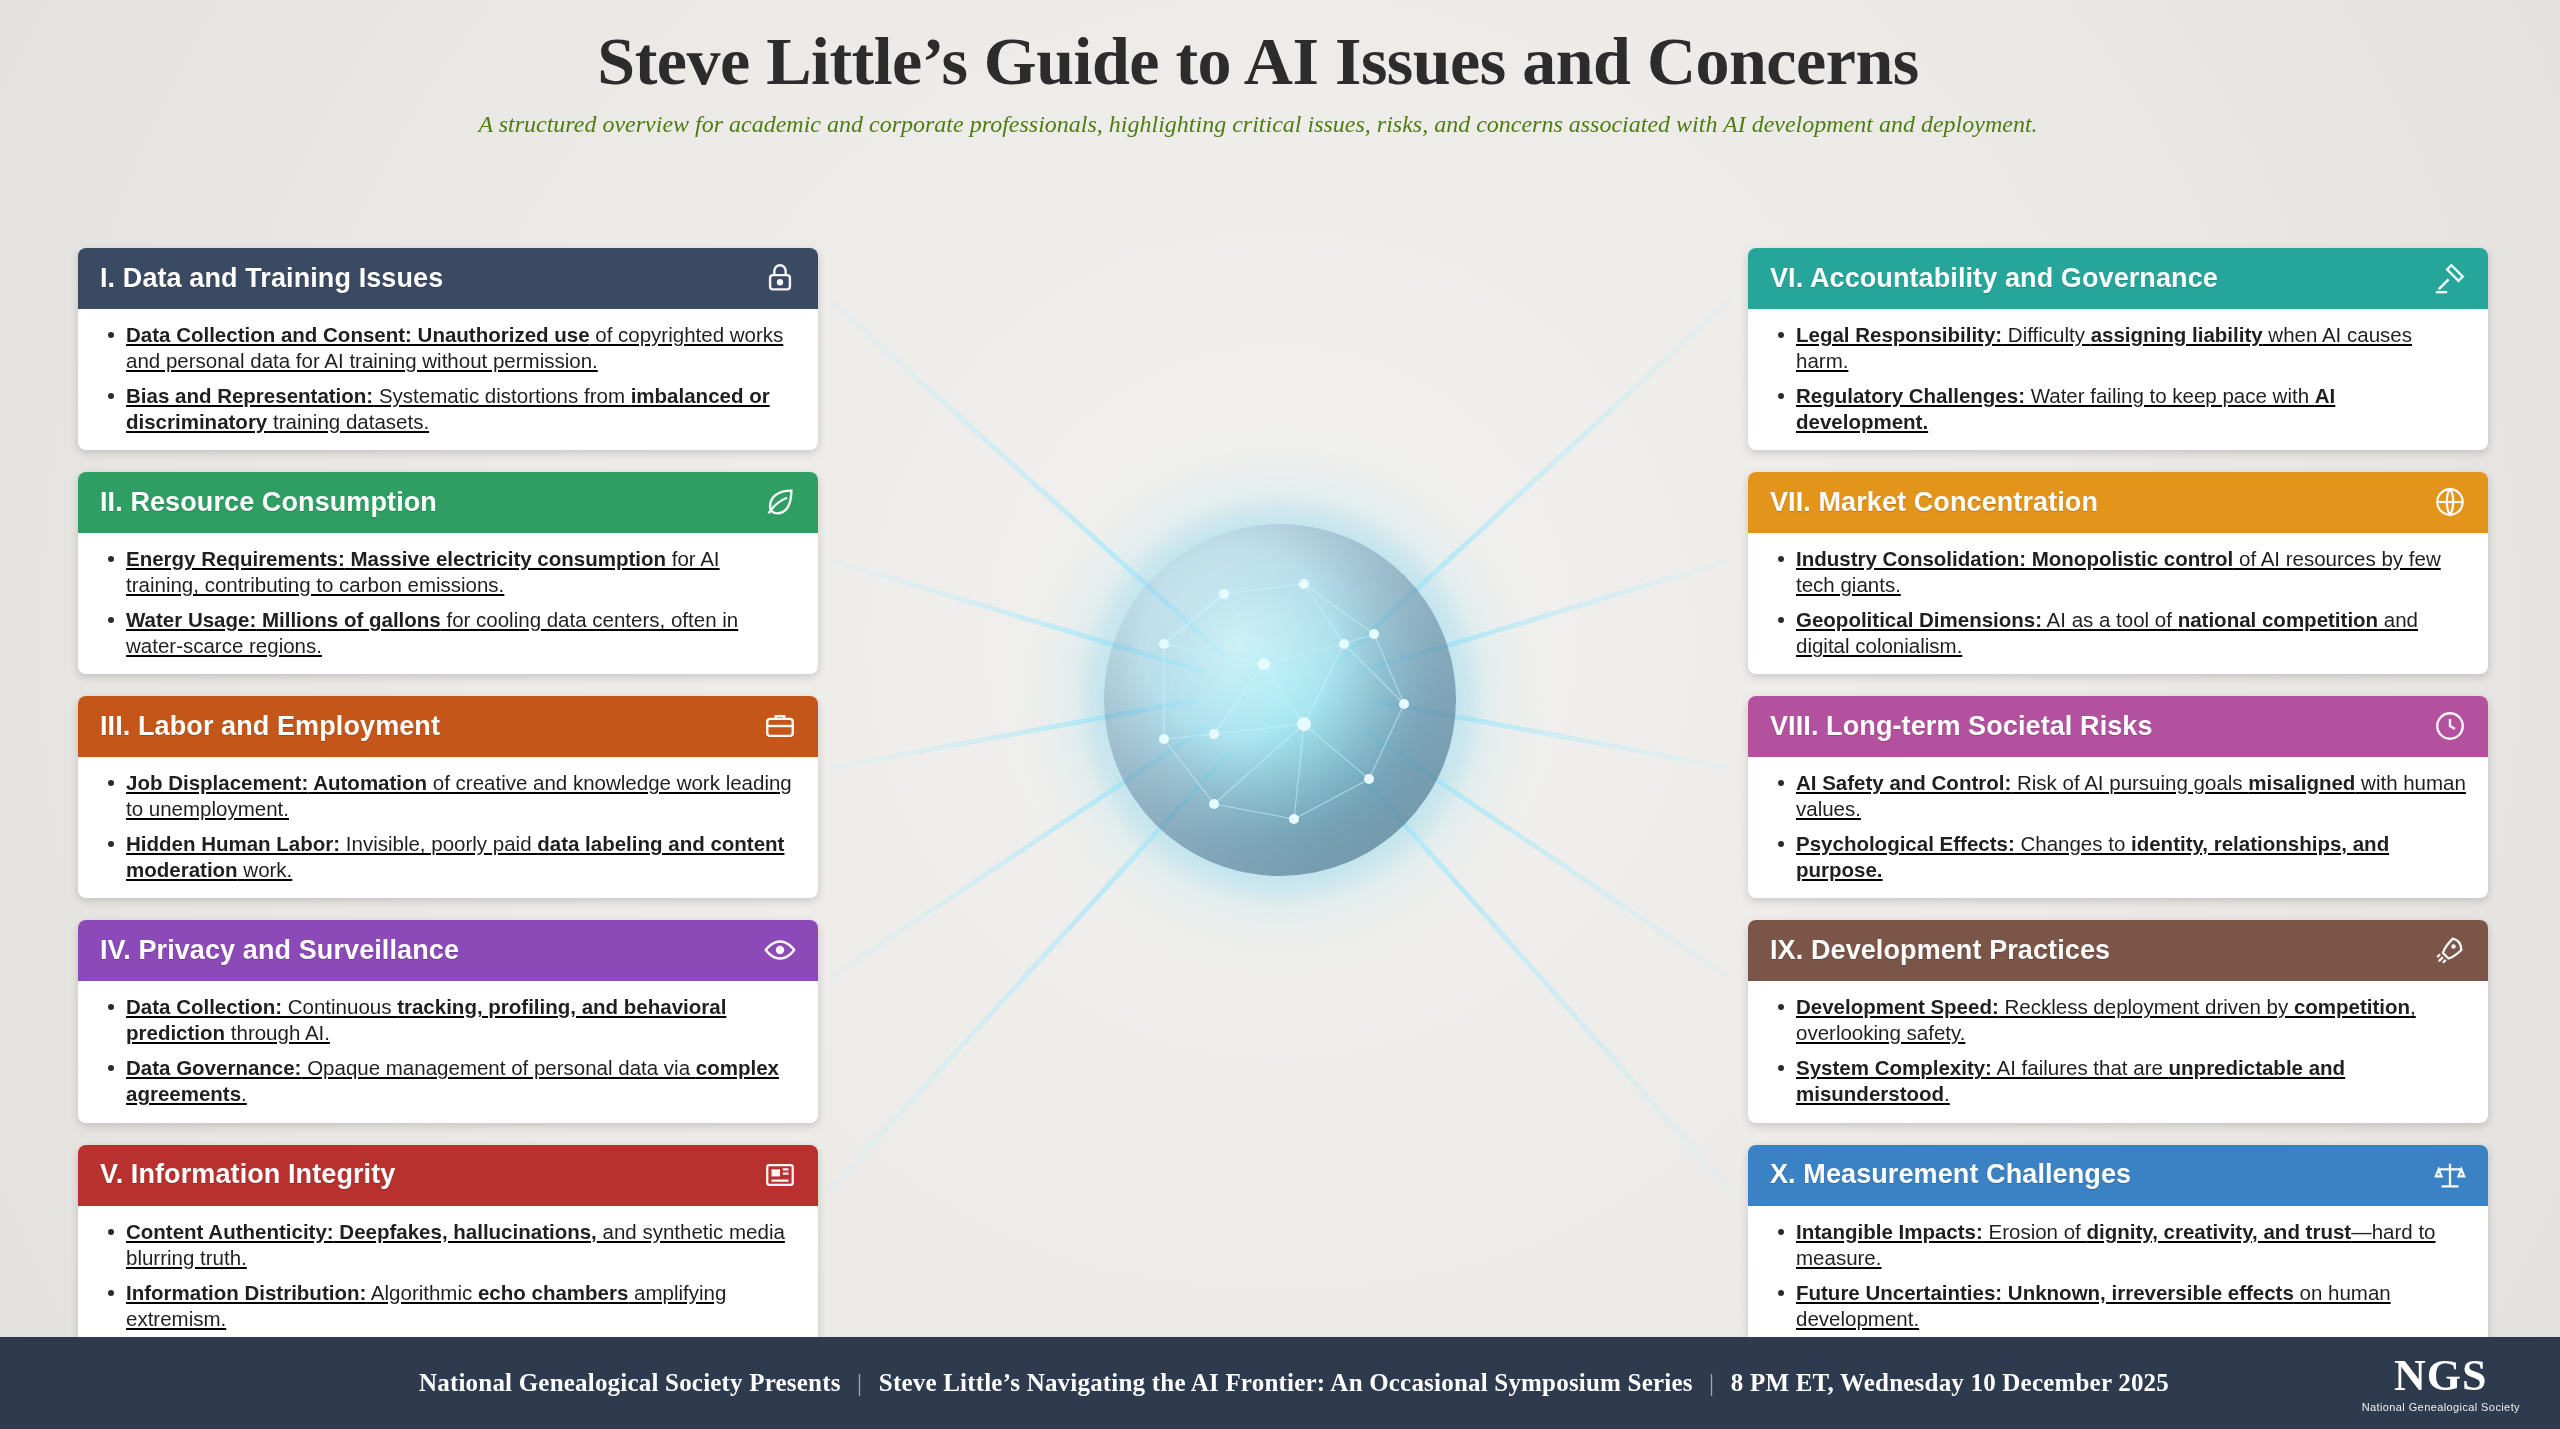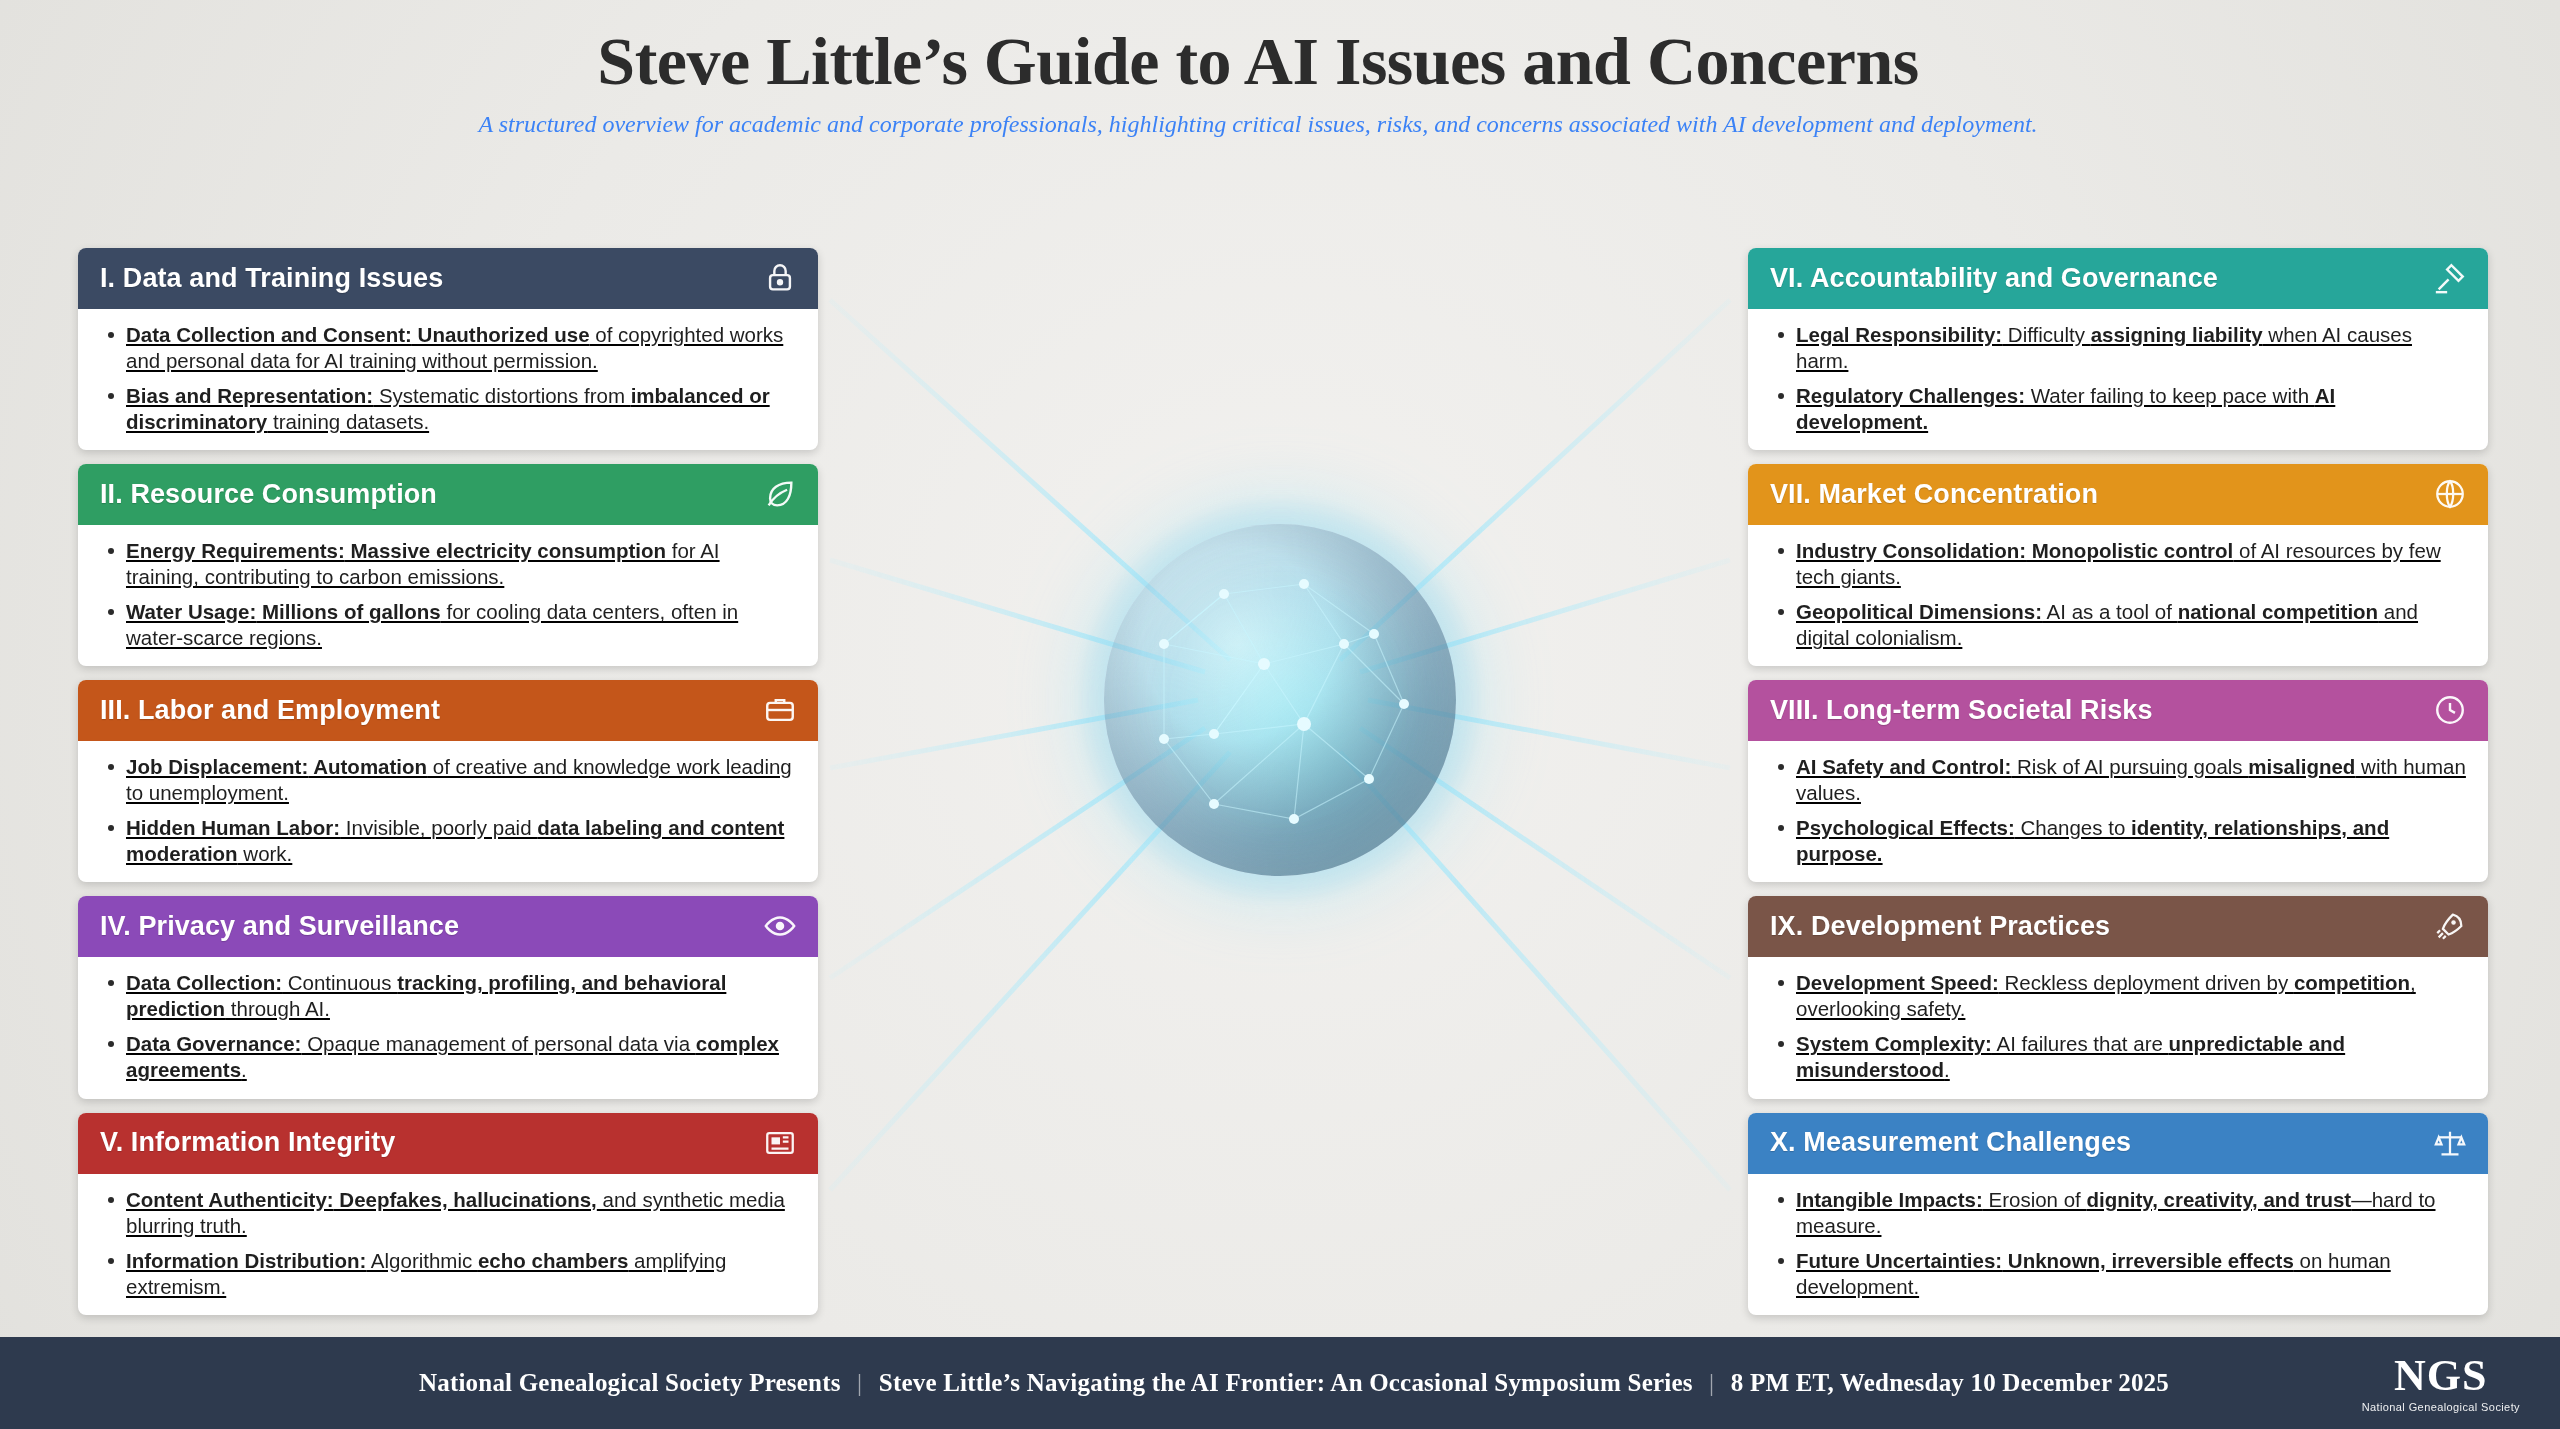"A structured overview for academic" .subtitle { color: #3b82f6 -> #4d7c0f }
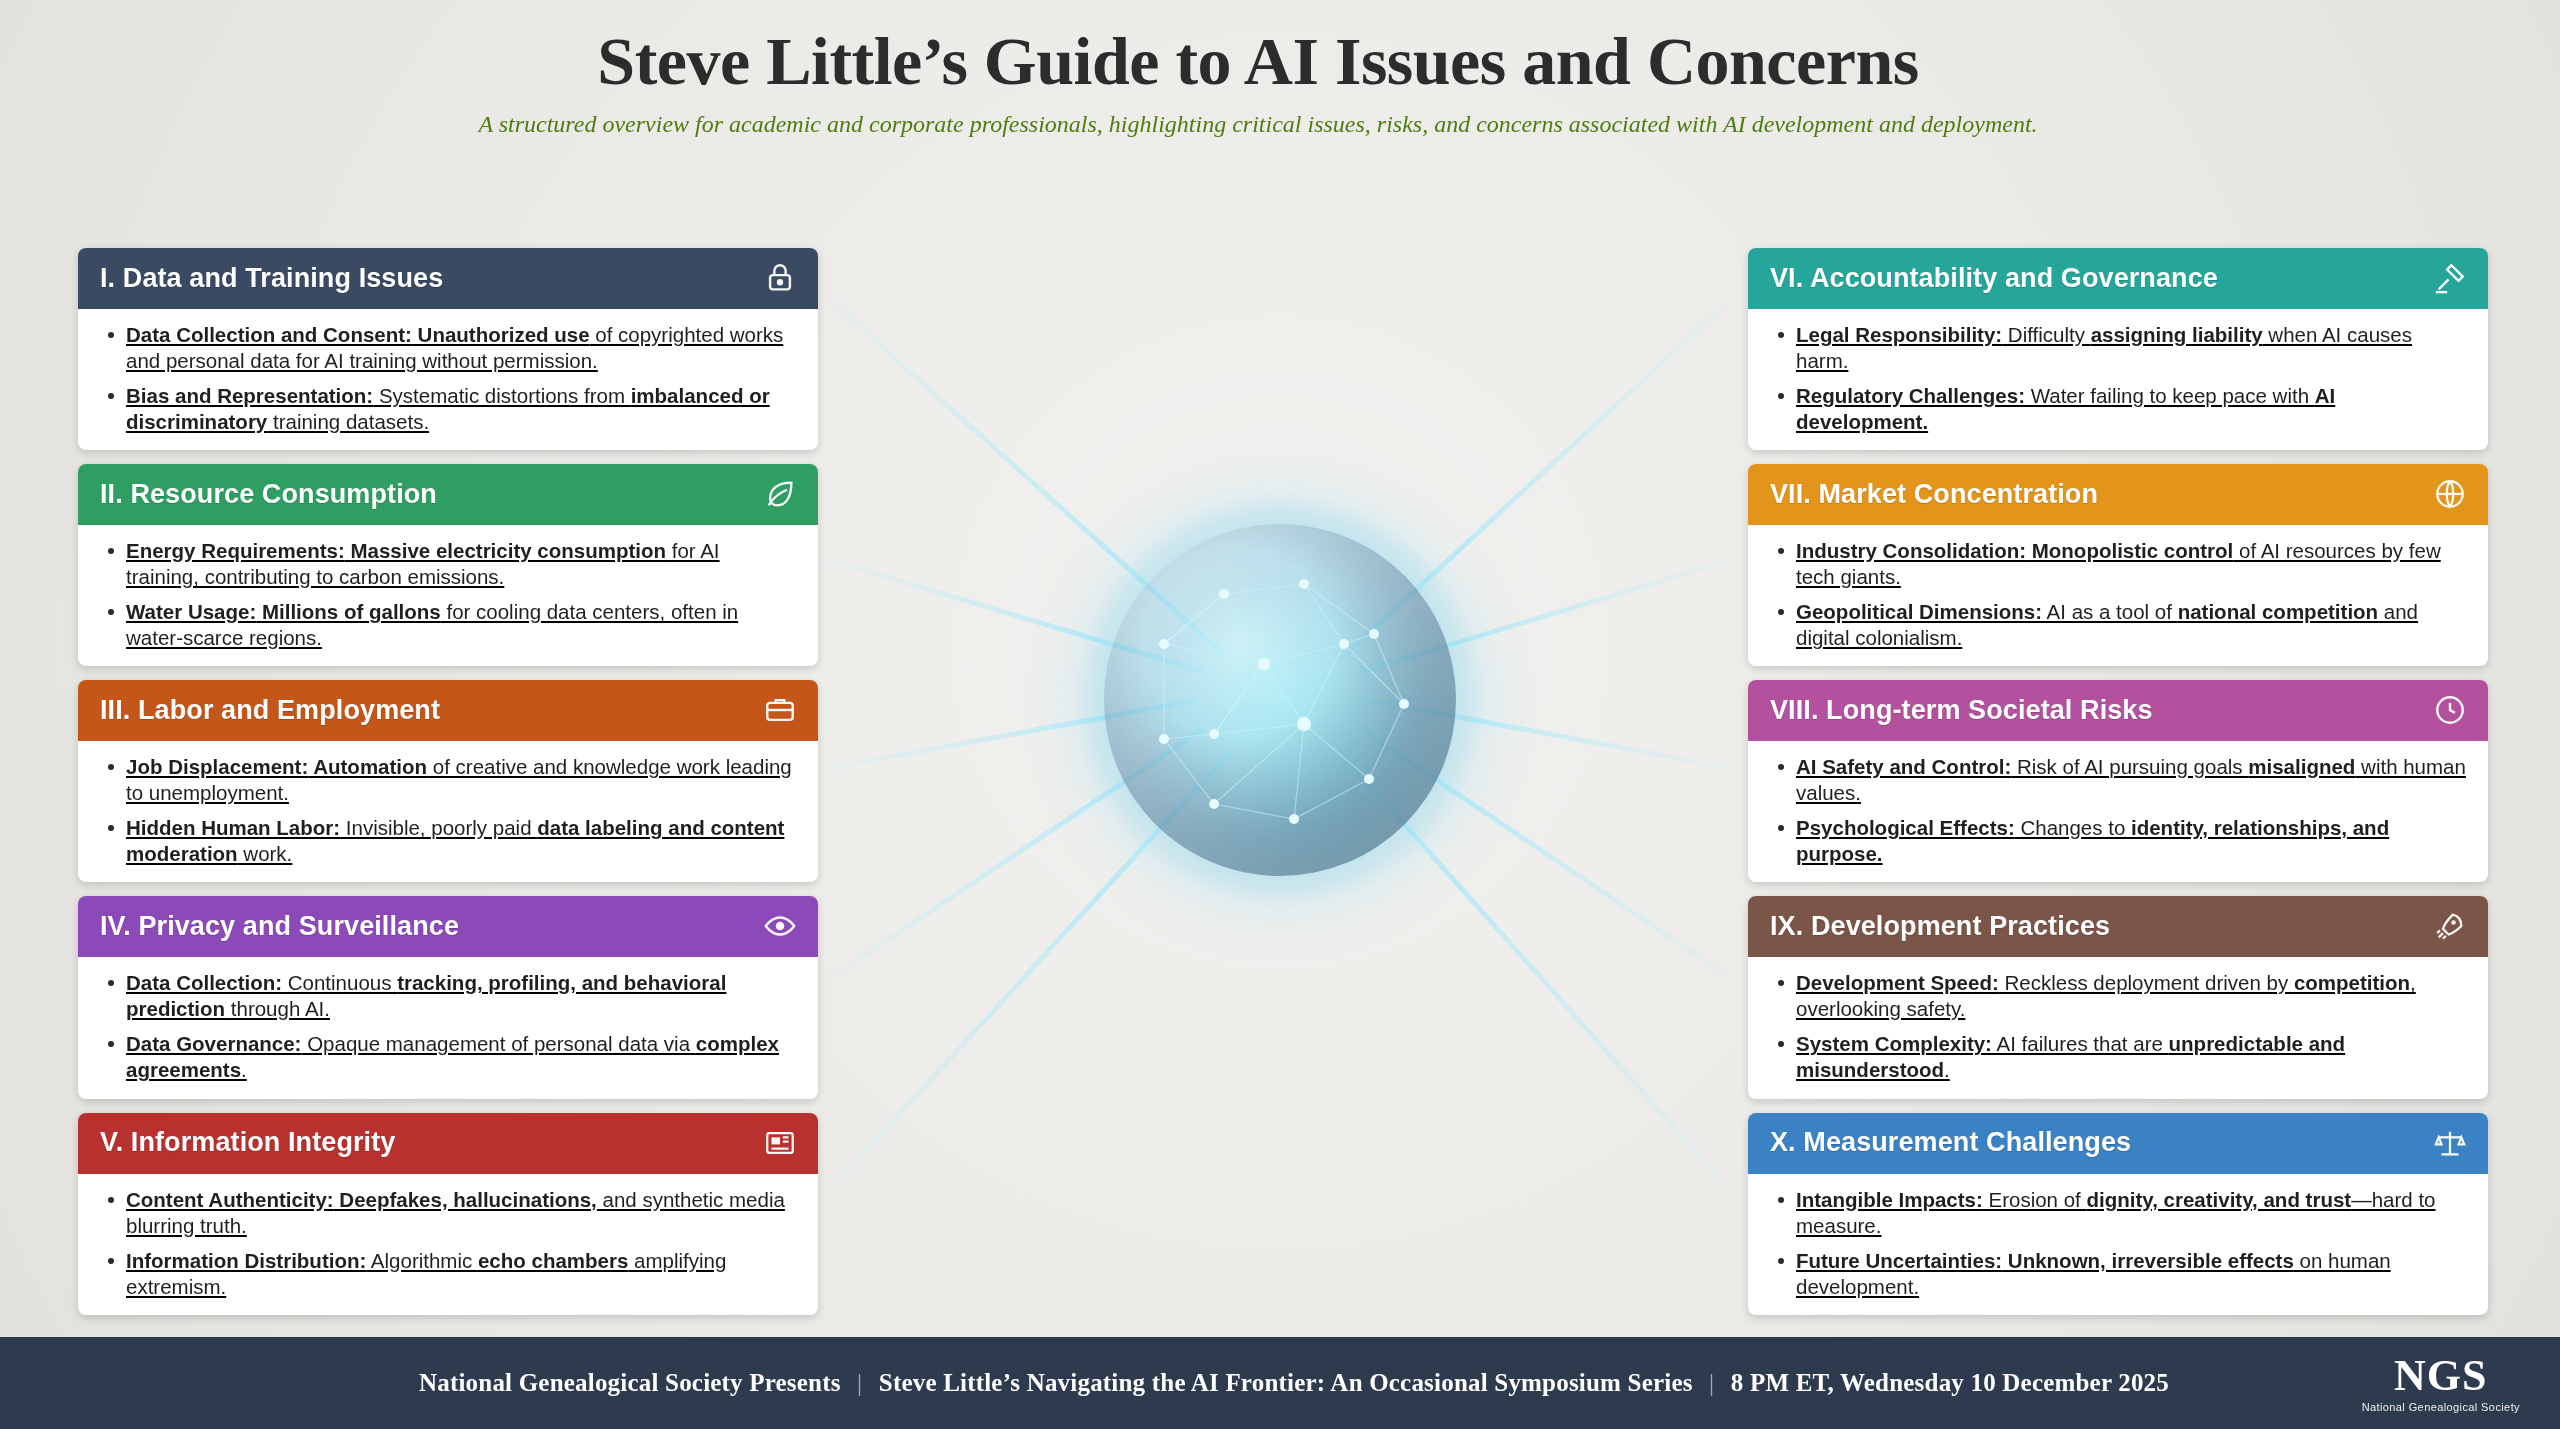"I. Data and Training Issues" .col { gap: 14px -> 22px }
